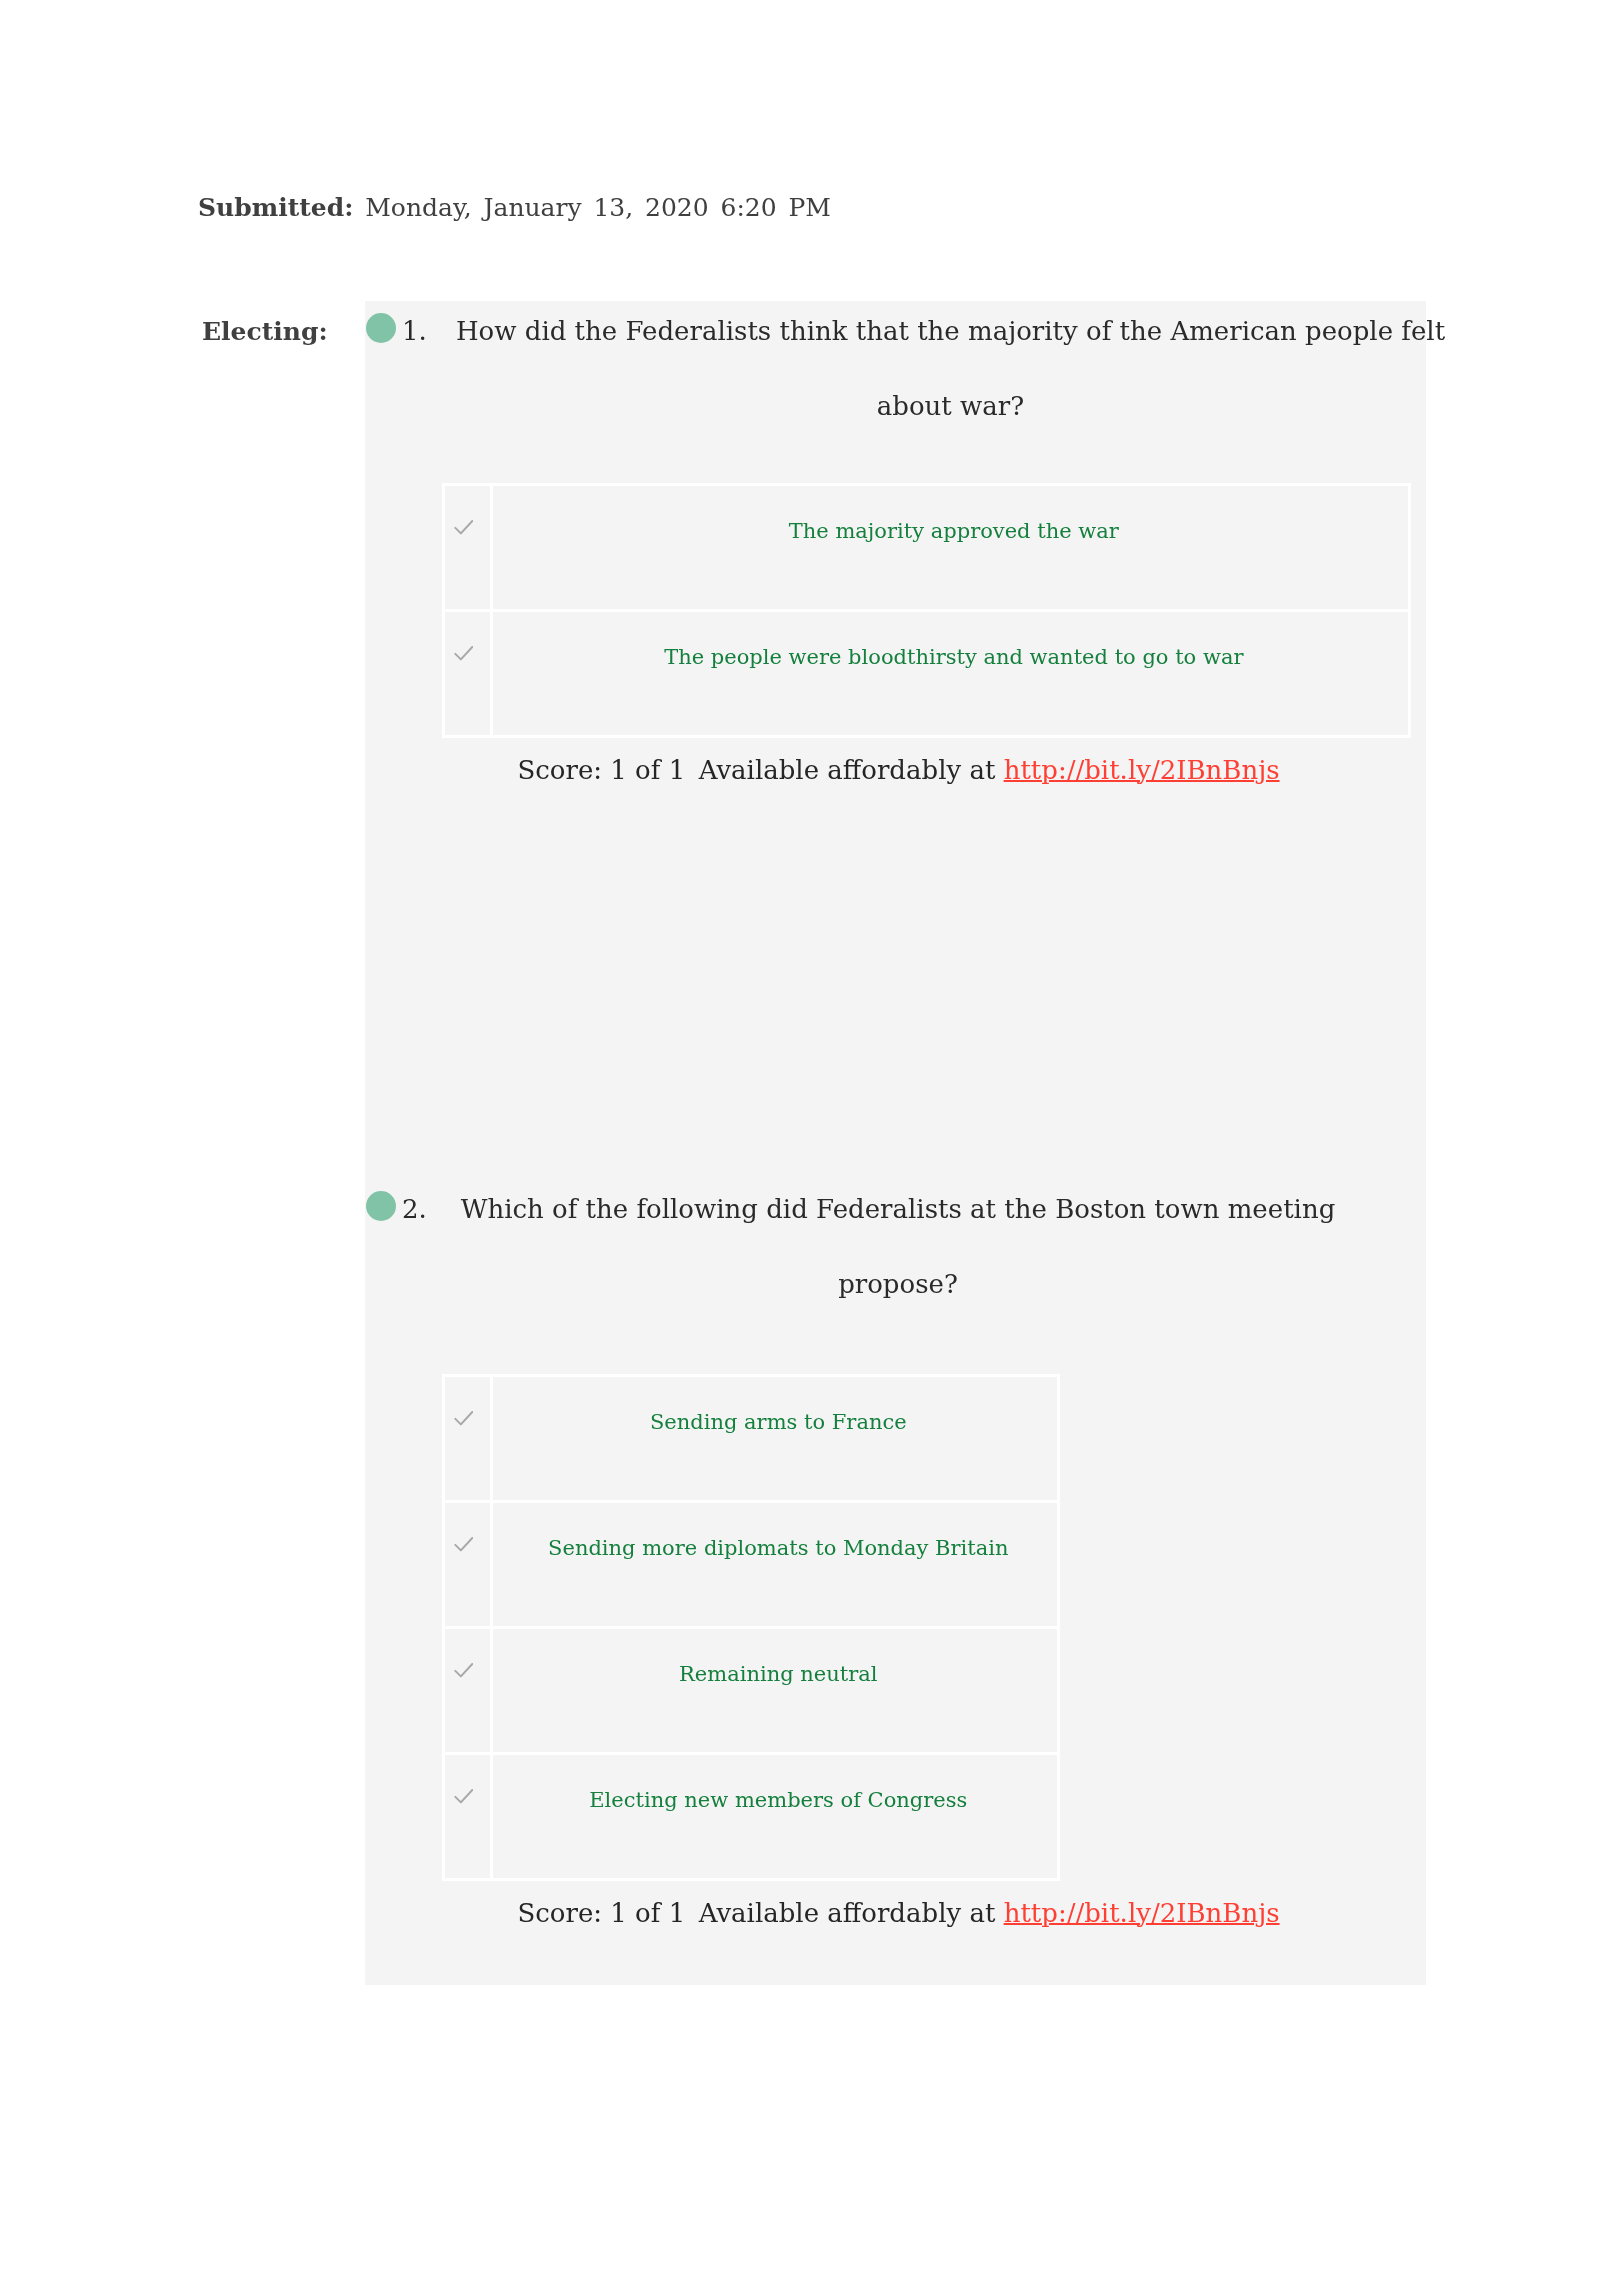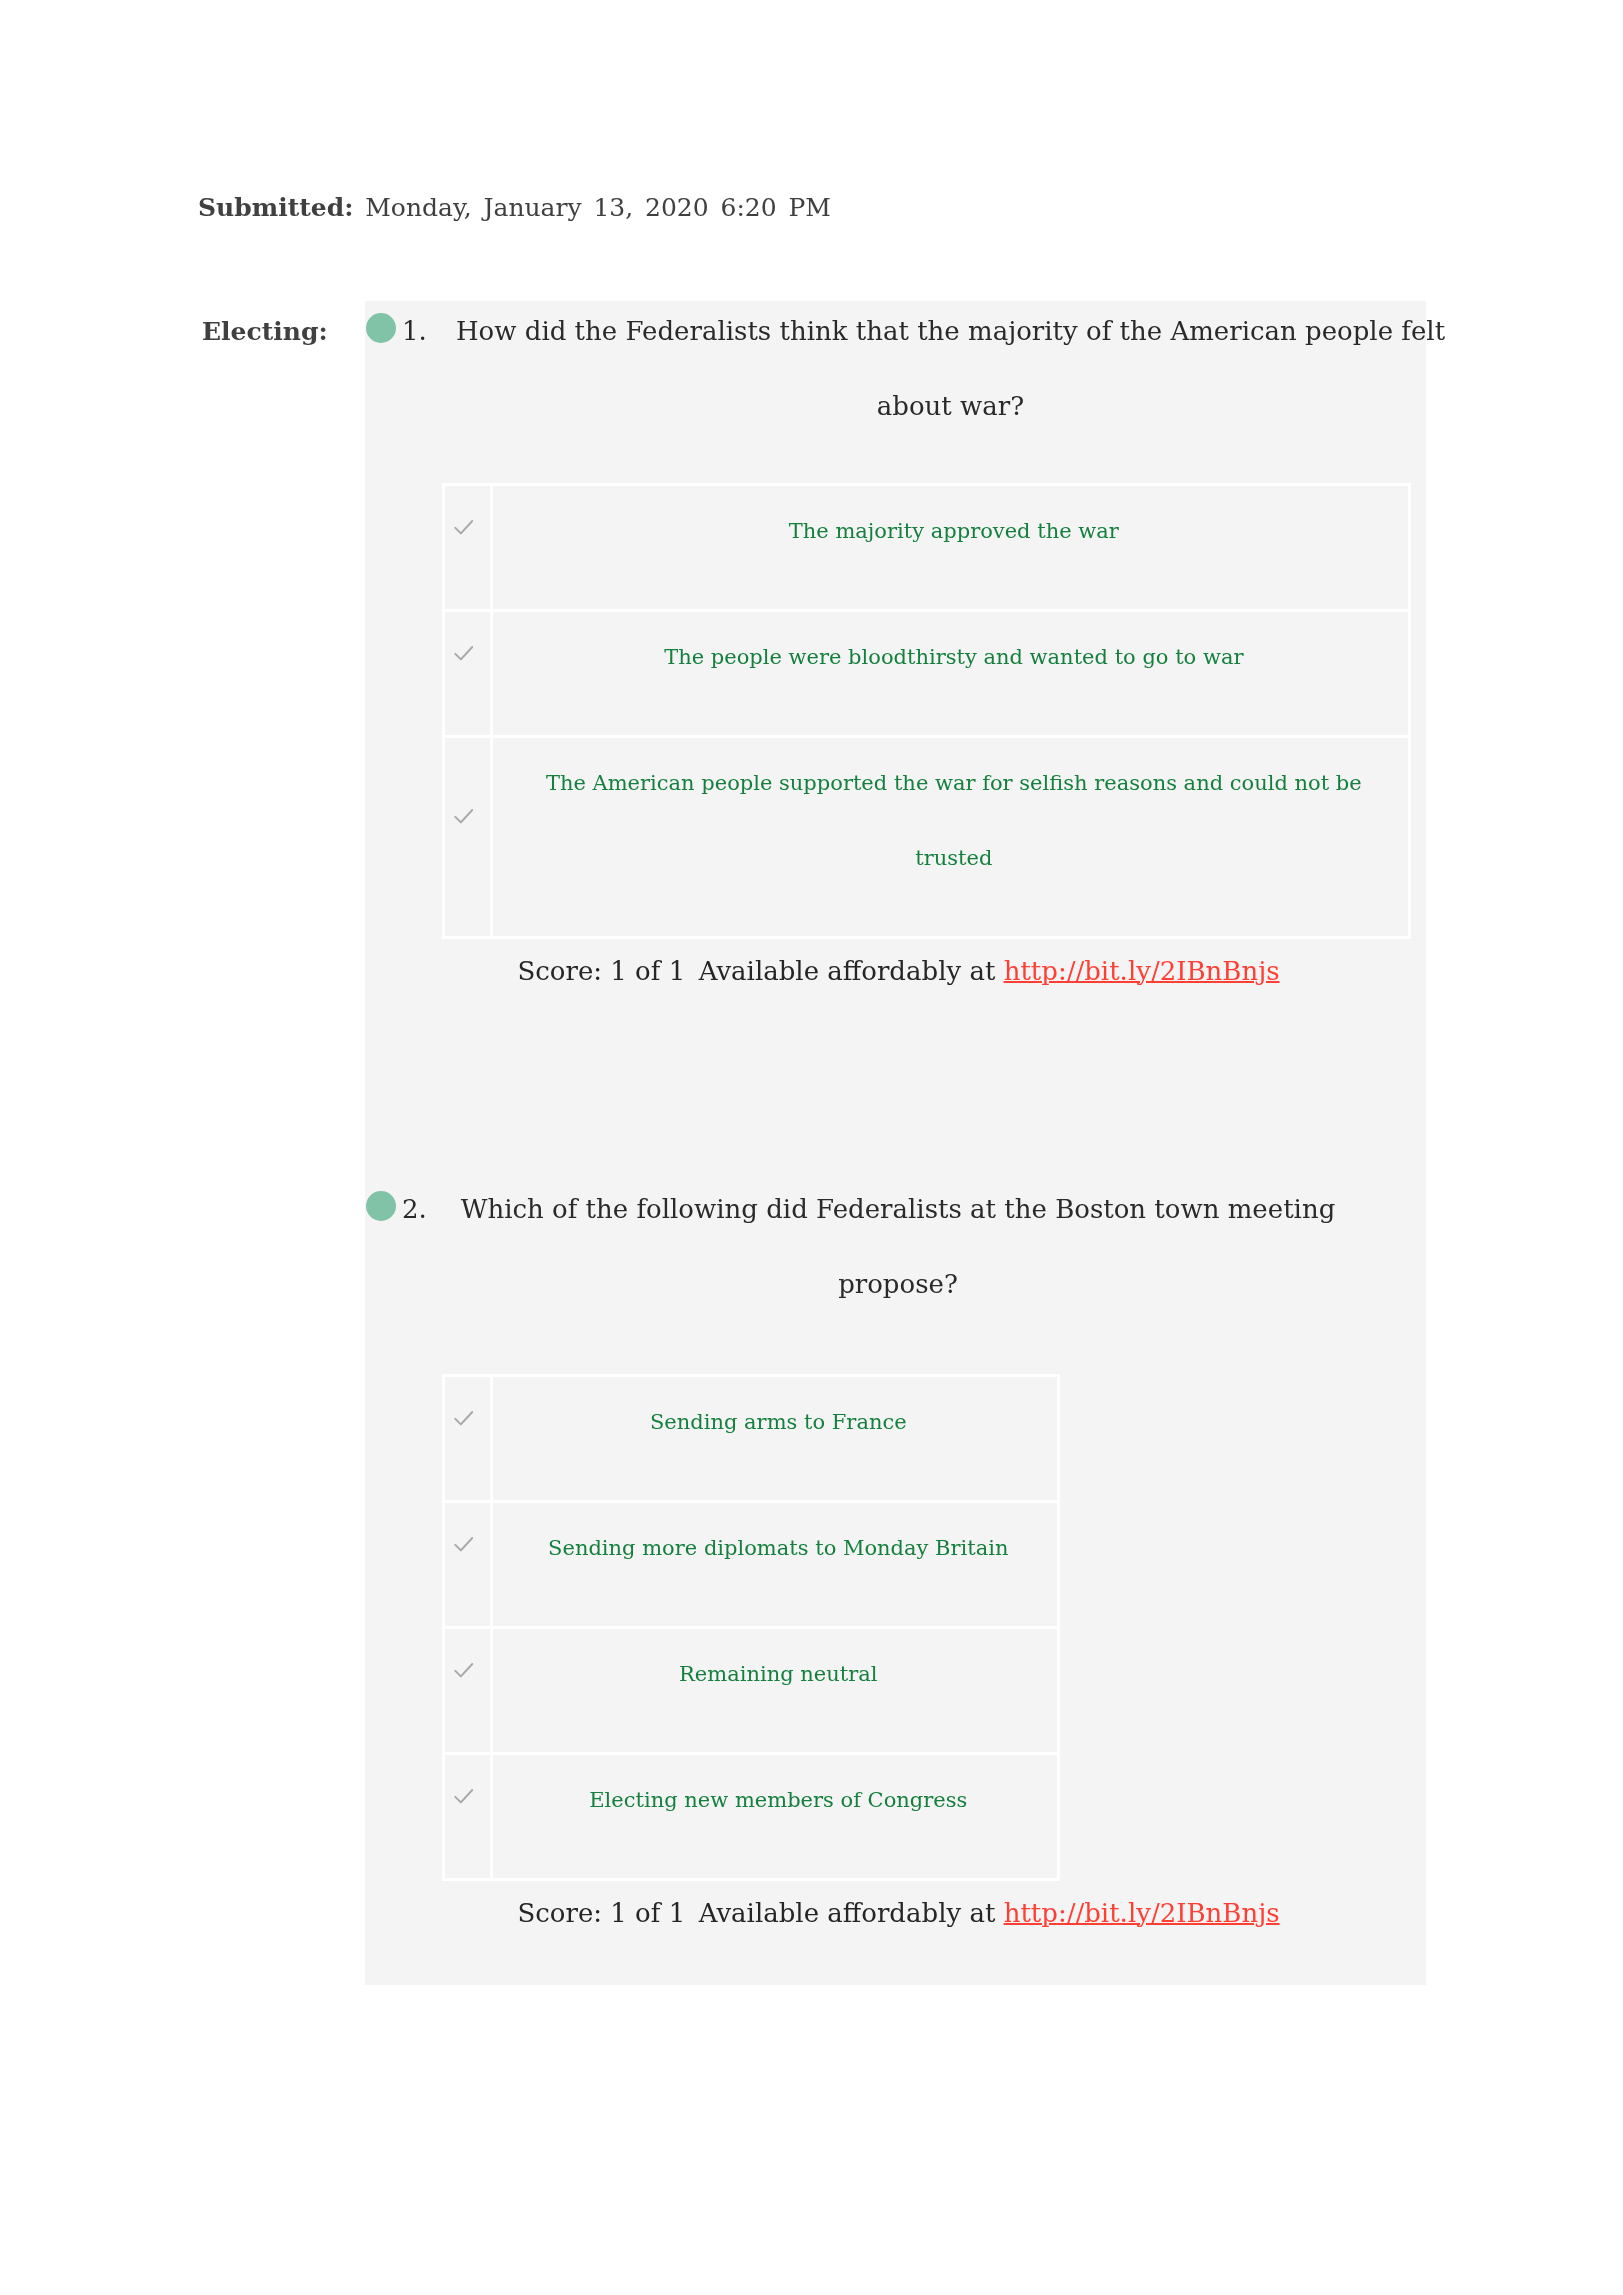"The American people supported the" tr { html: <tr> <td><span><svg> <path></path> </svg></span></td> <td>The American people supported the war for selfish reasons and could not be trusted</td> </tr> -> none }
